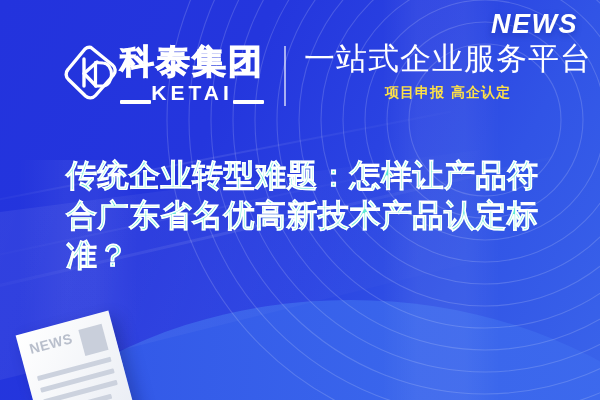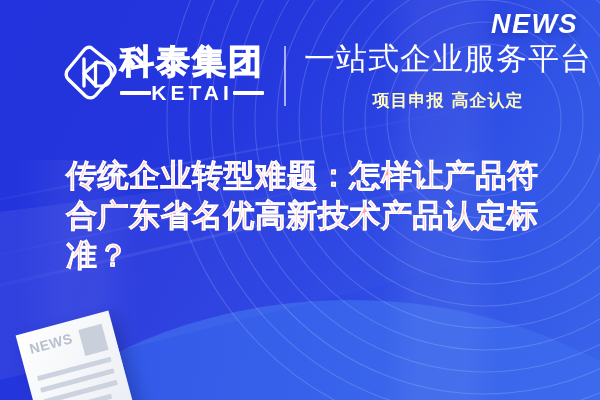"KETAI" .logo-en-row { align-items: center -> flex-end }
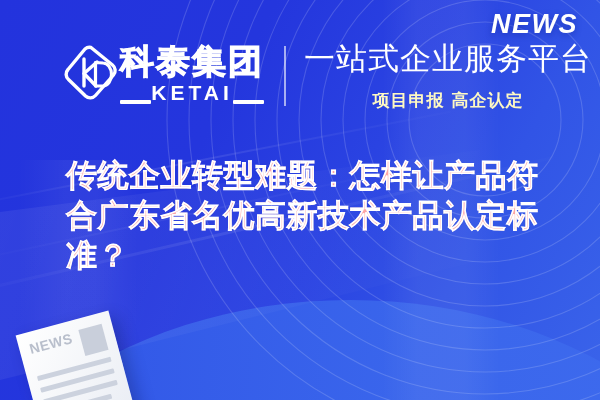"项目申报 高企认定" .tagline-sub { color: #fef9c3 -> #fde047; font-size: 17px -> 14px; margin-top: 11px -> 3px }
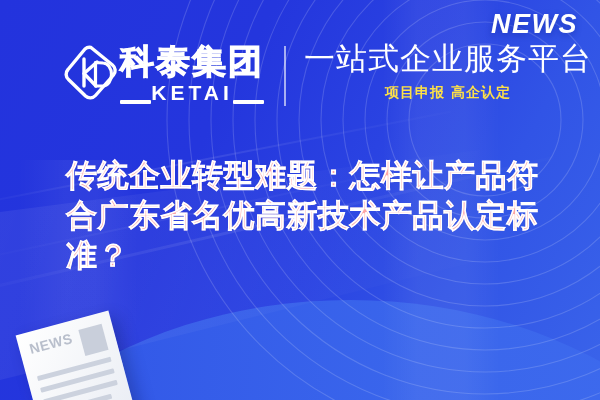"传统企业转型难题：怎样让产品符合广东省名优高新技术产品认定标准？" .headline { color: #fca5a5 -> #5eead4 }
